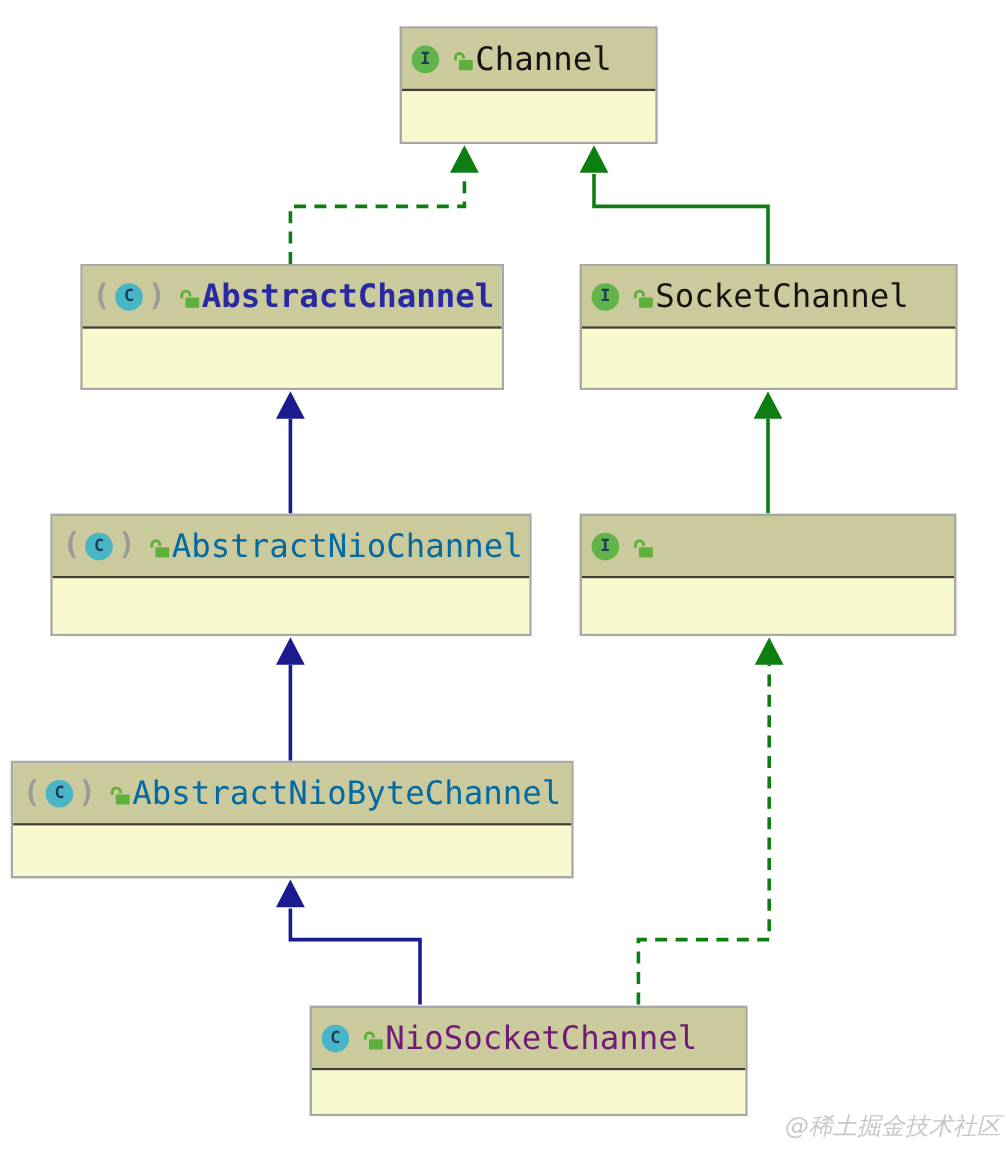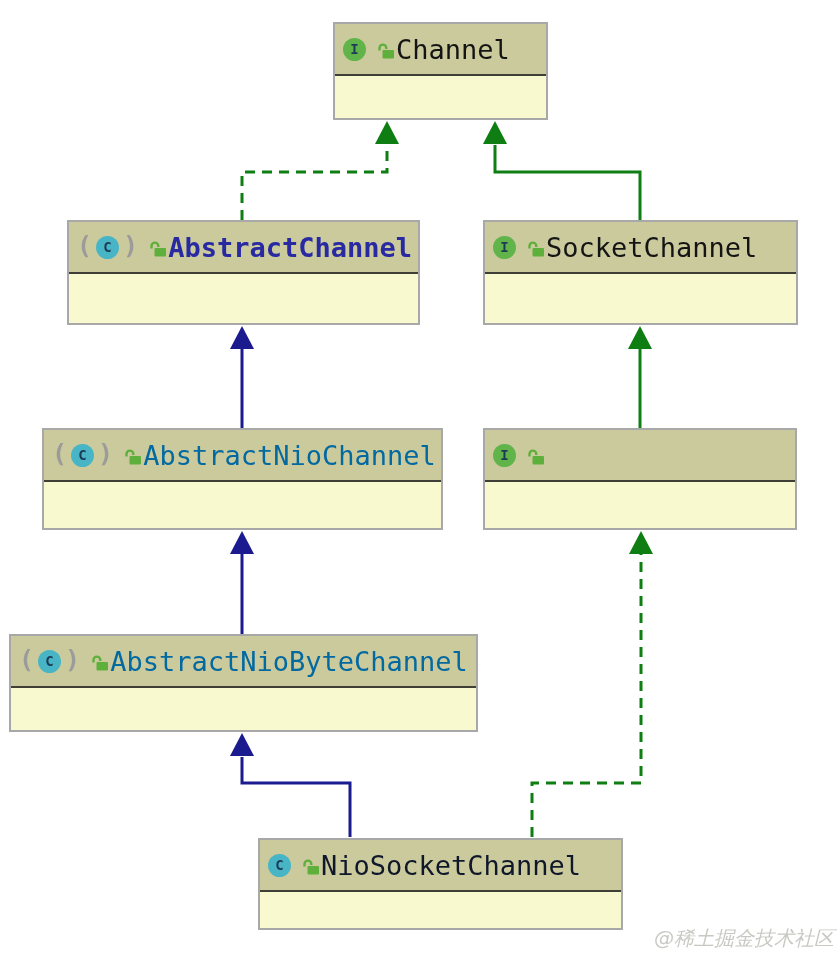"NioSocketChannel" span.node-title { color: #0f172a -> #701a75 }
